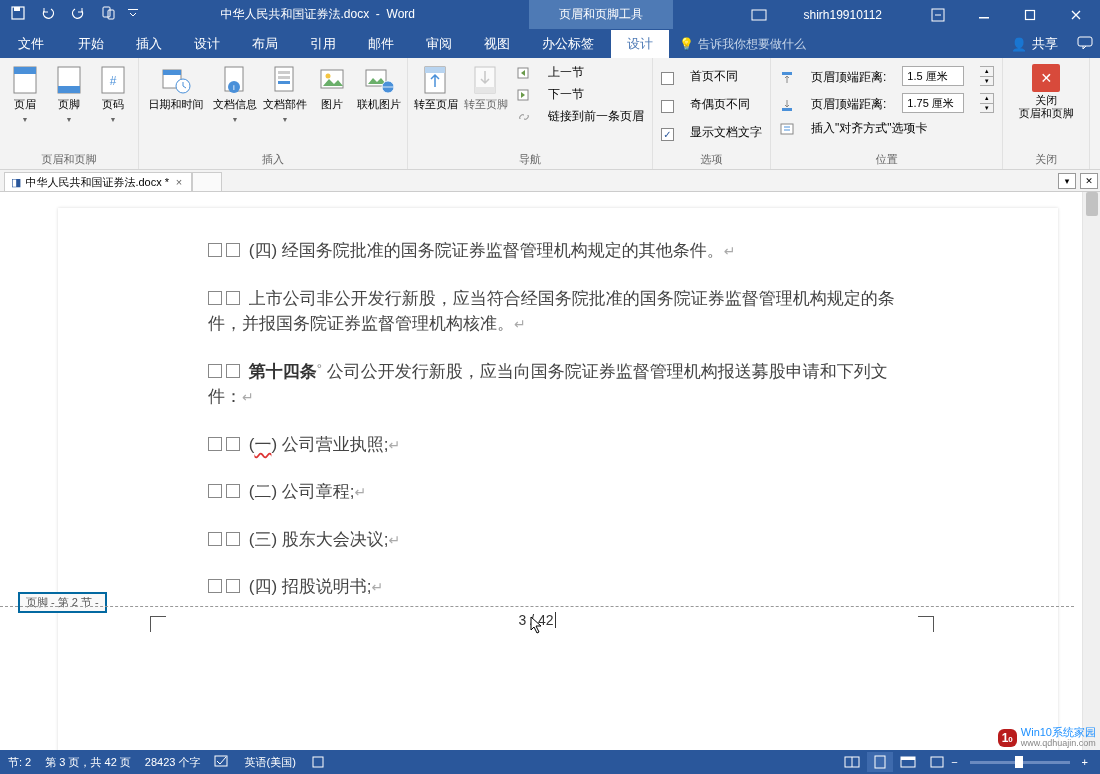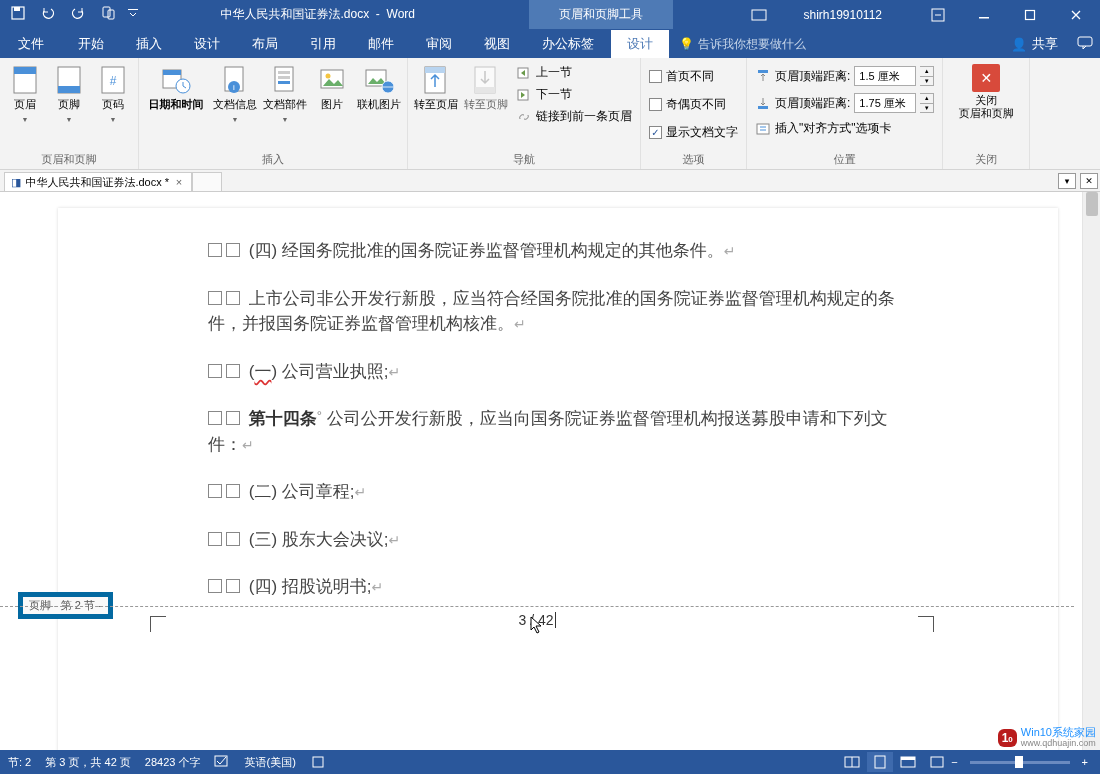"上一节" .small-row { align-items: center -> flex-end; gap: 4px -> 16px }
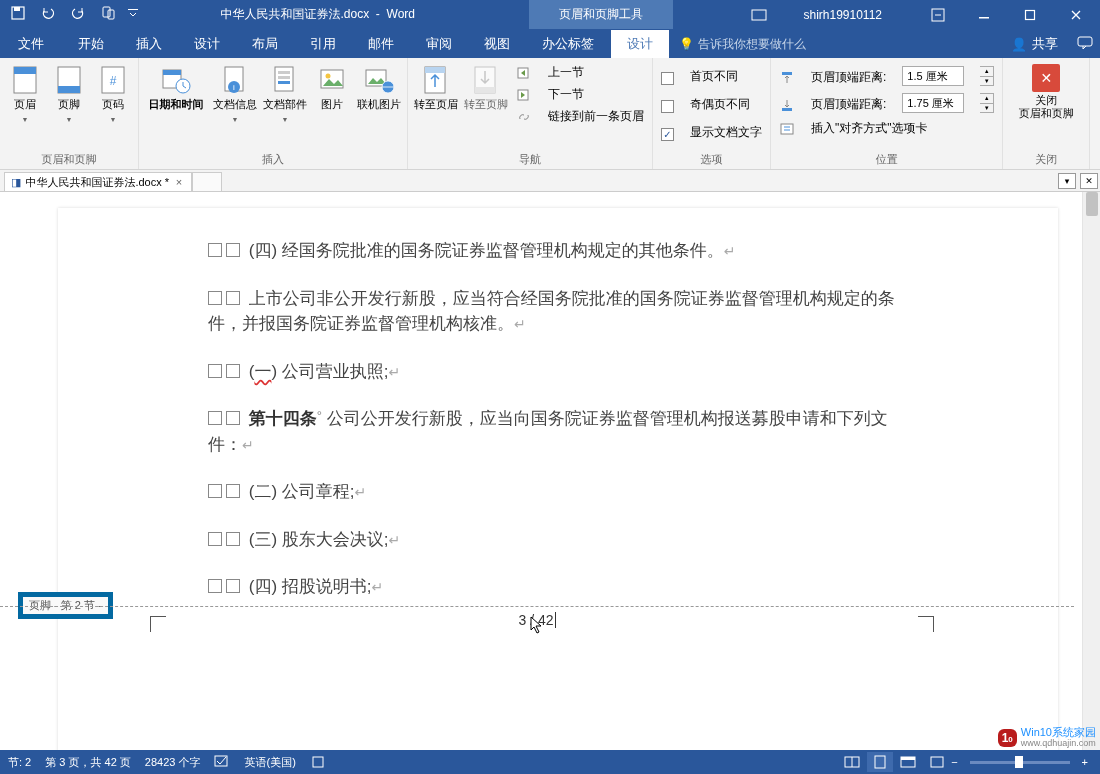"日期和时间" .big-btn.wide { font-weight: bold -> none }
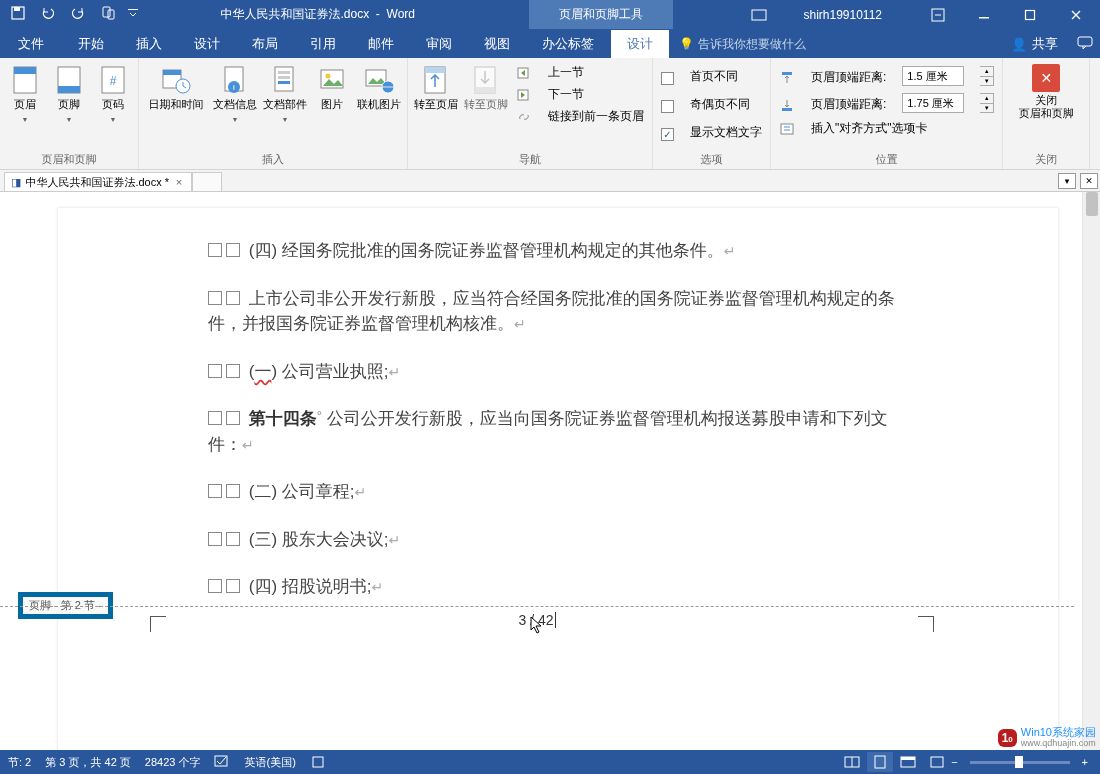"(一) 公司营业执照;↵" div.para { order: before "第十四条°" -> after "第十四条°" }
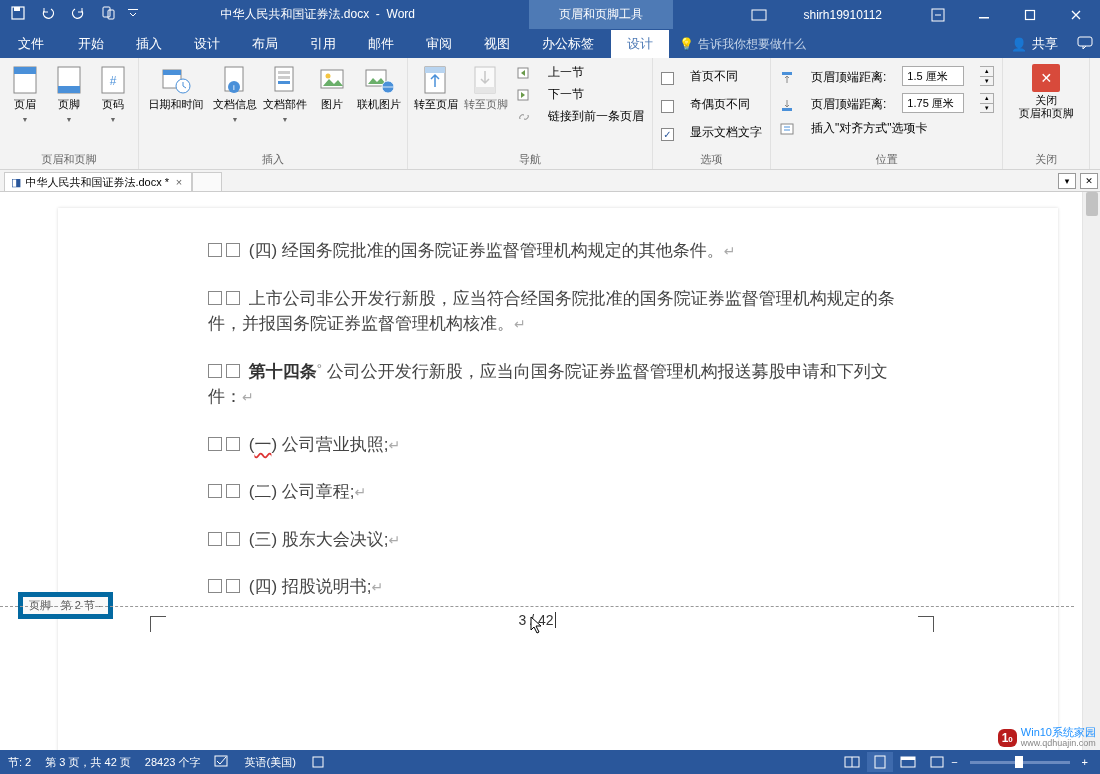"页脚 - 第 2 节" .footer-tag { border: 5px solid #0369a1 -> 2px solid #0369a1 }
